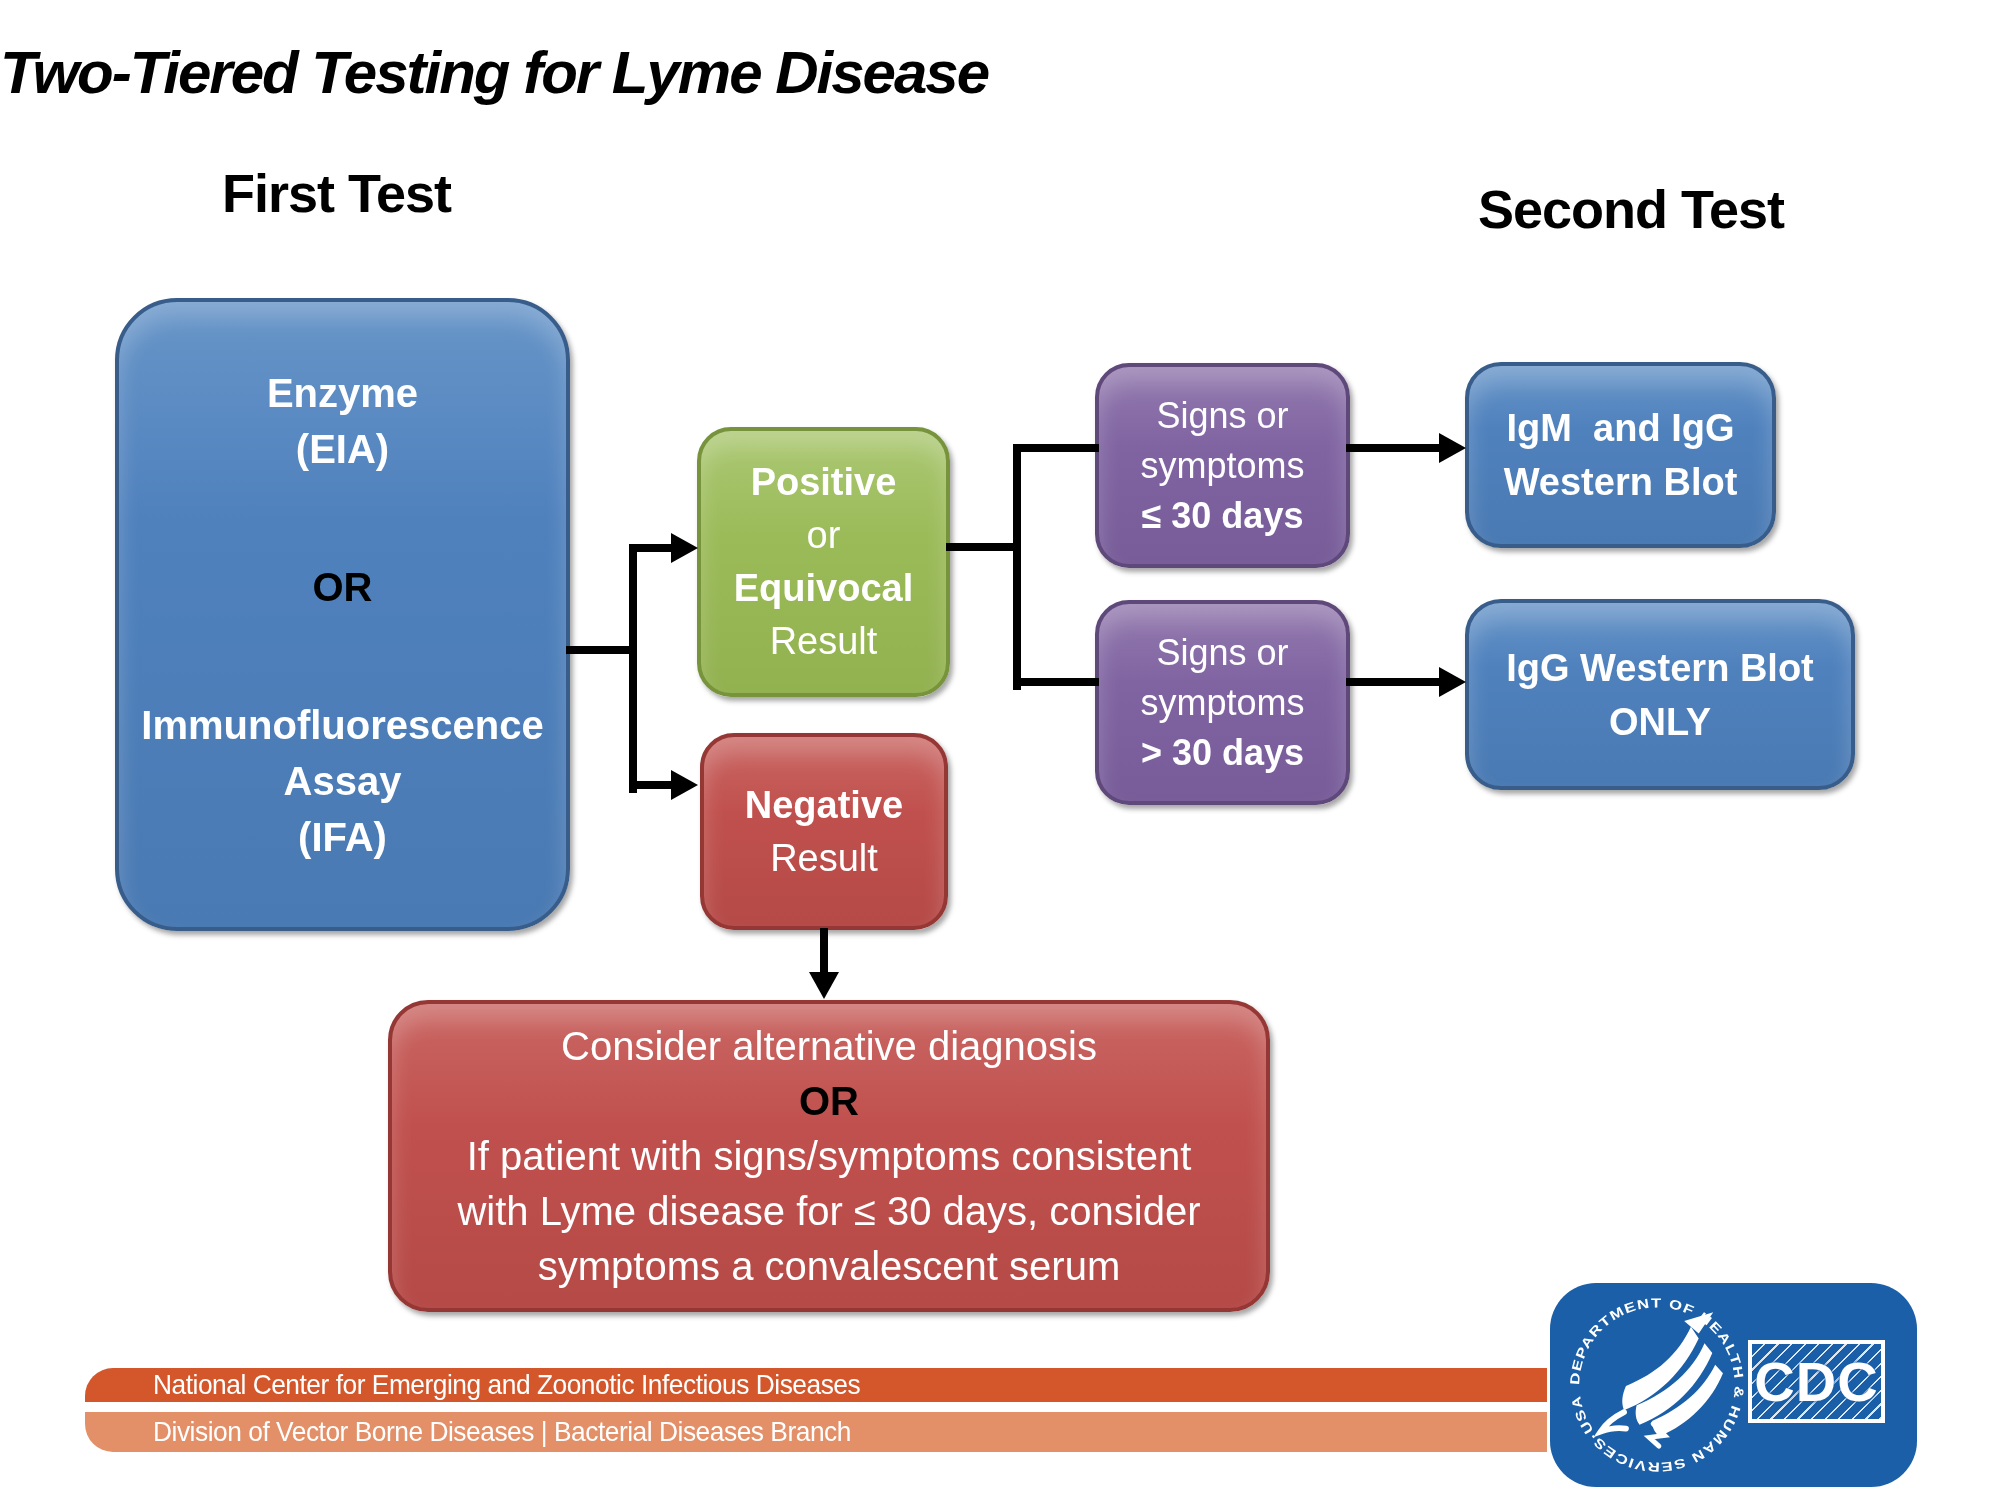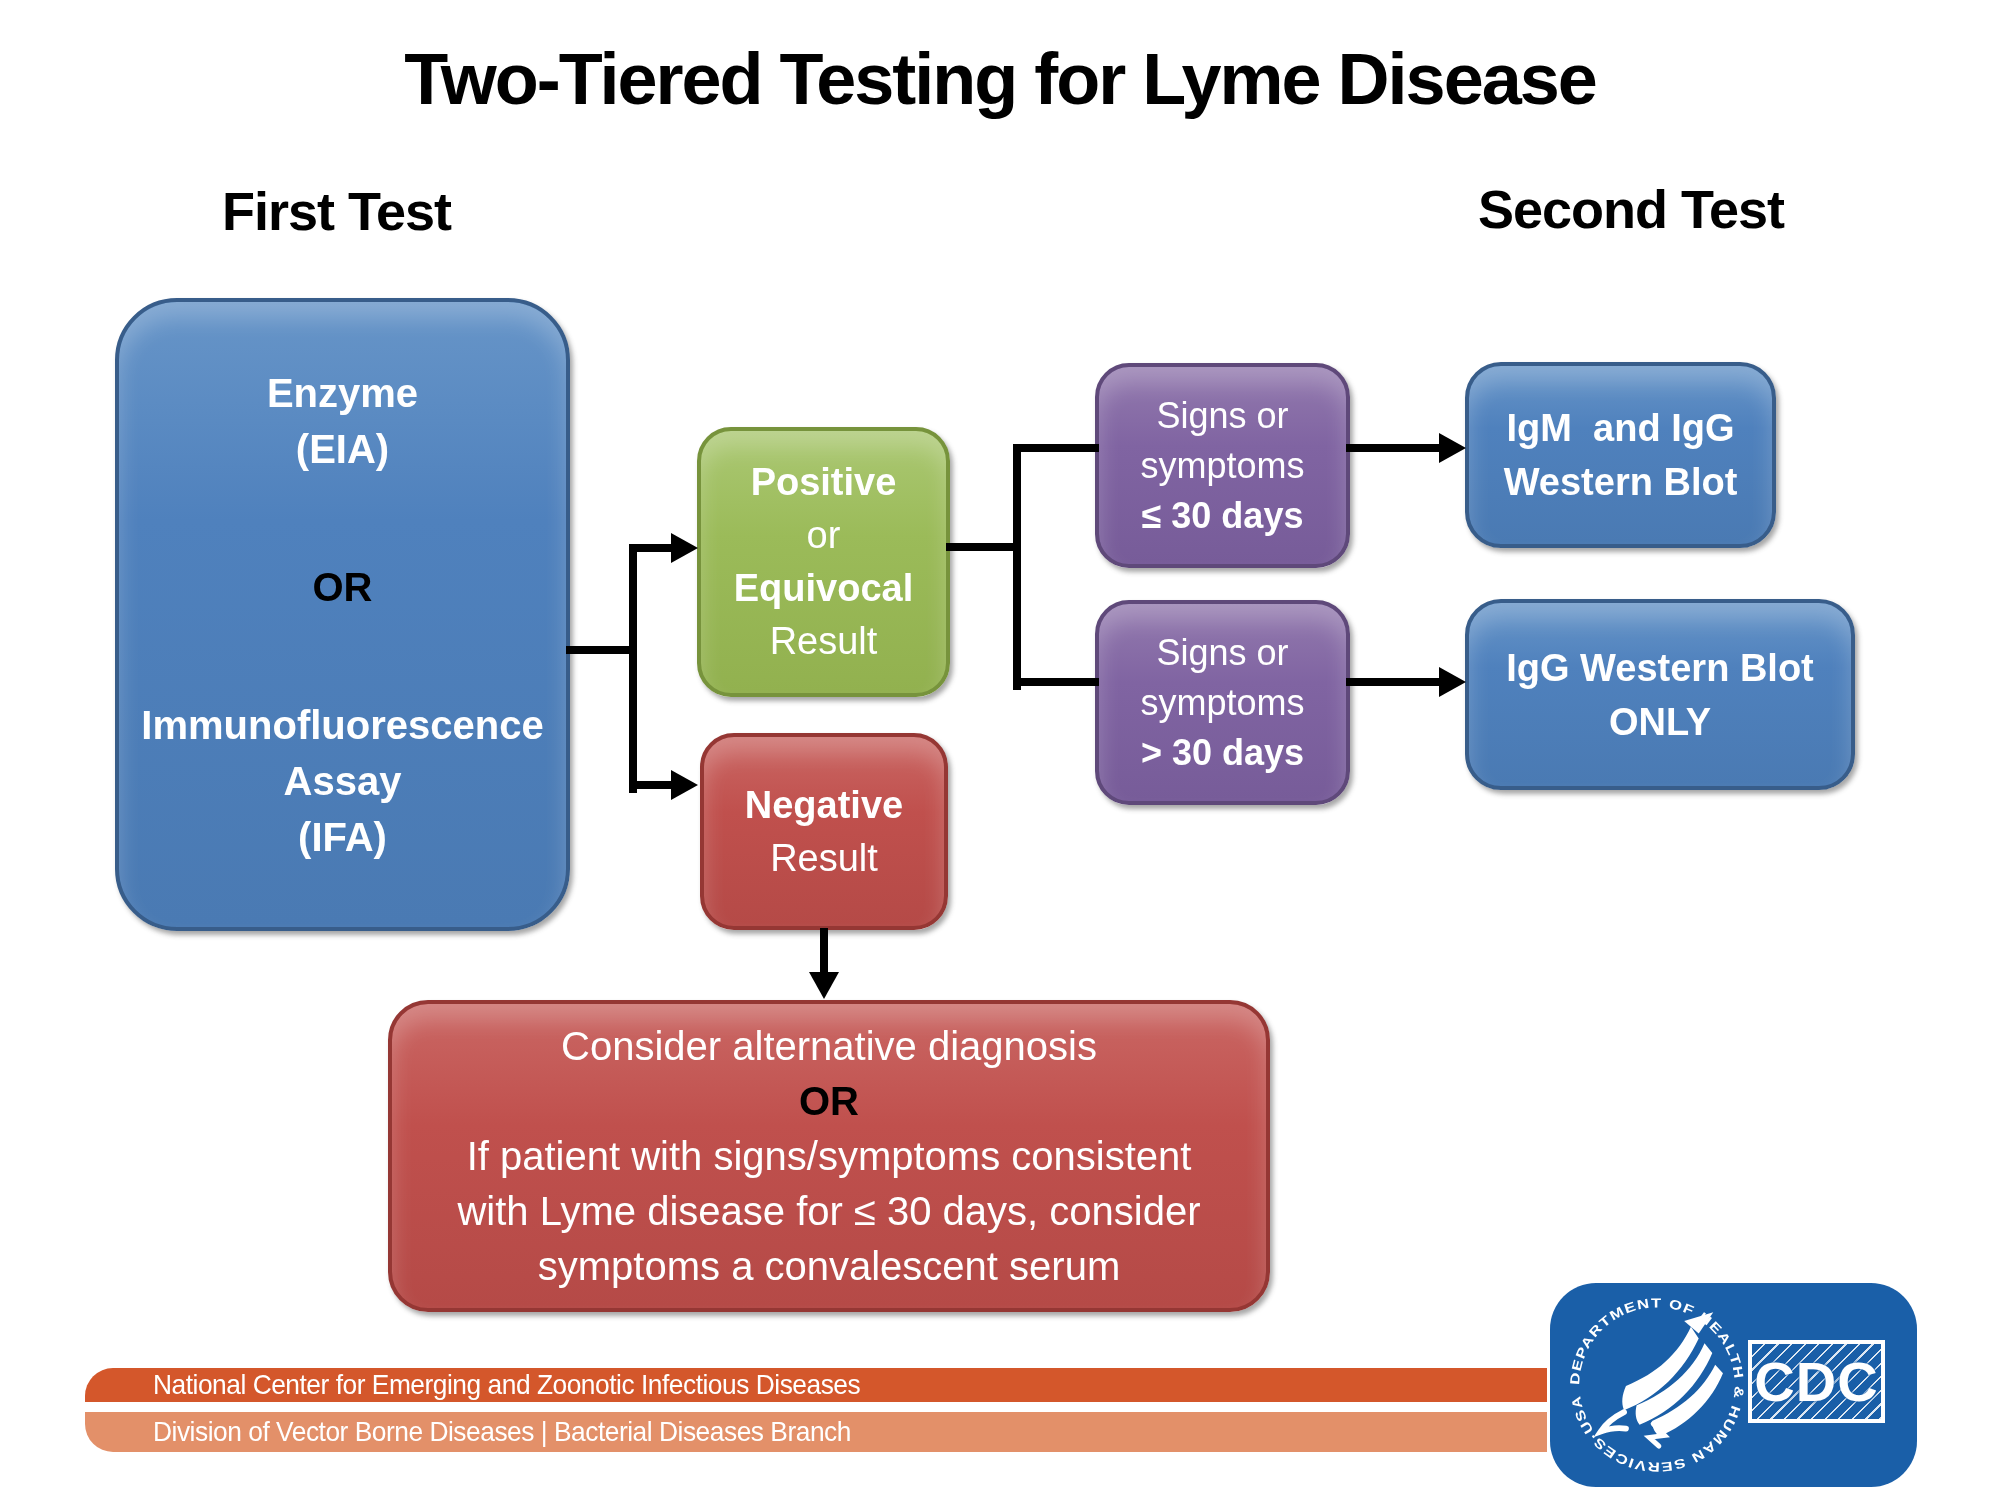"Two-Tiered Testing for Lyme Disease" .title { font-size: 72px -> 60px; font-style: none -> italic; text-align: center -> left }
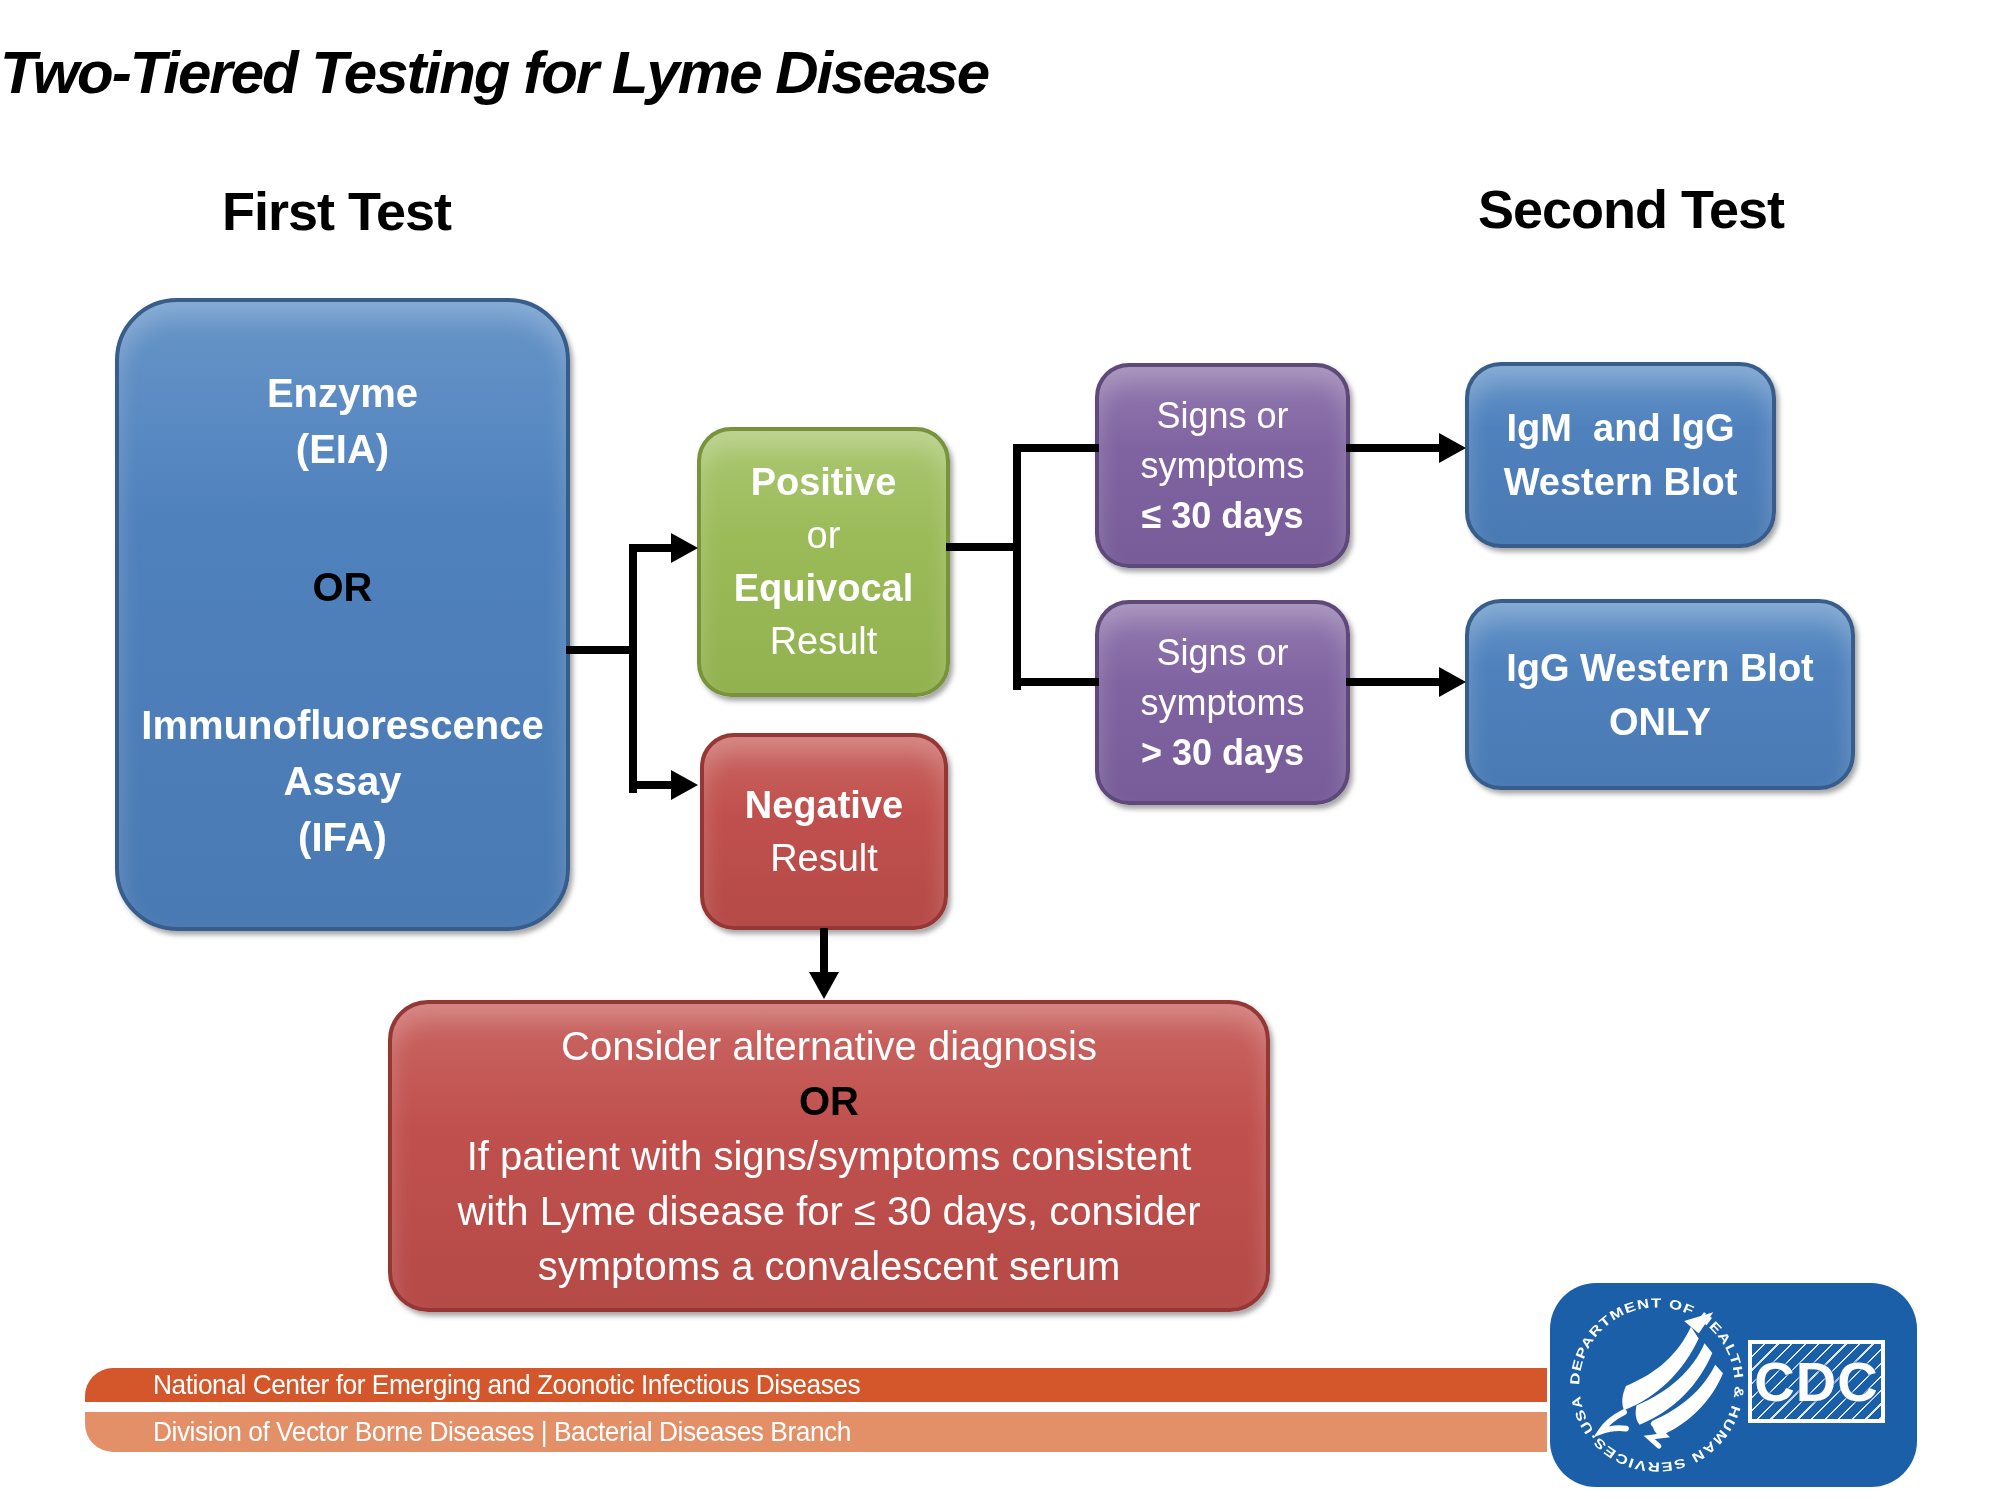"First Test" #first-test-head { top: 180px -> 162px }
